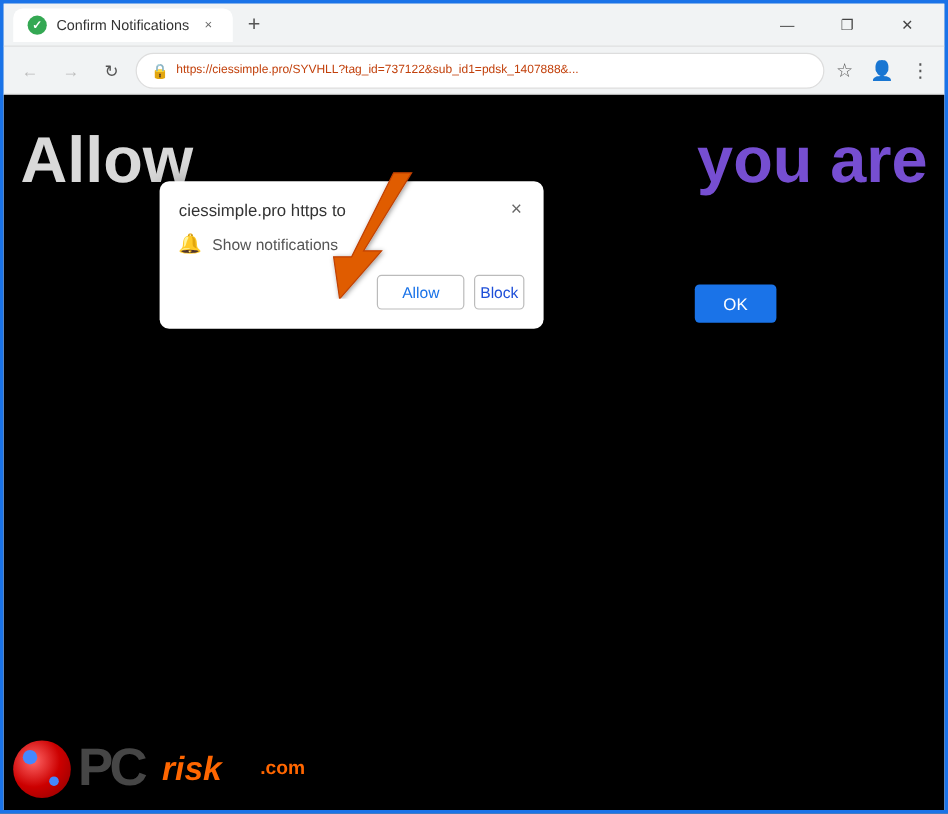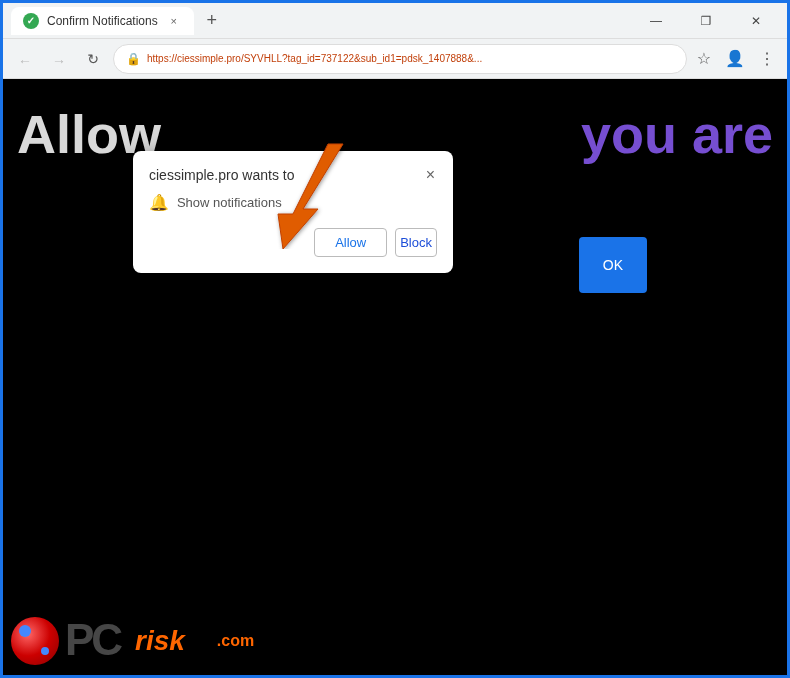"ciessimple.pro wants to" span.dialog-title { text: wants -> https }
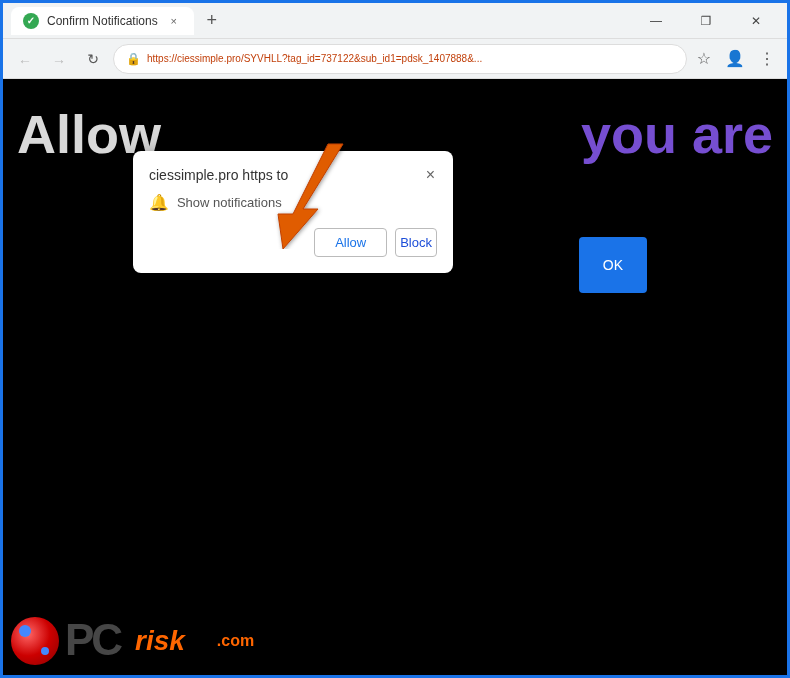"OK" .ok-button { padding: 20px 24px -> 8px 24px }
